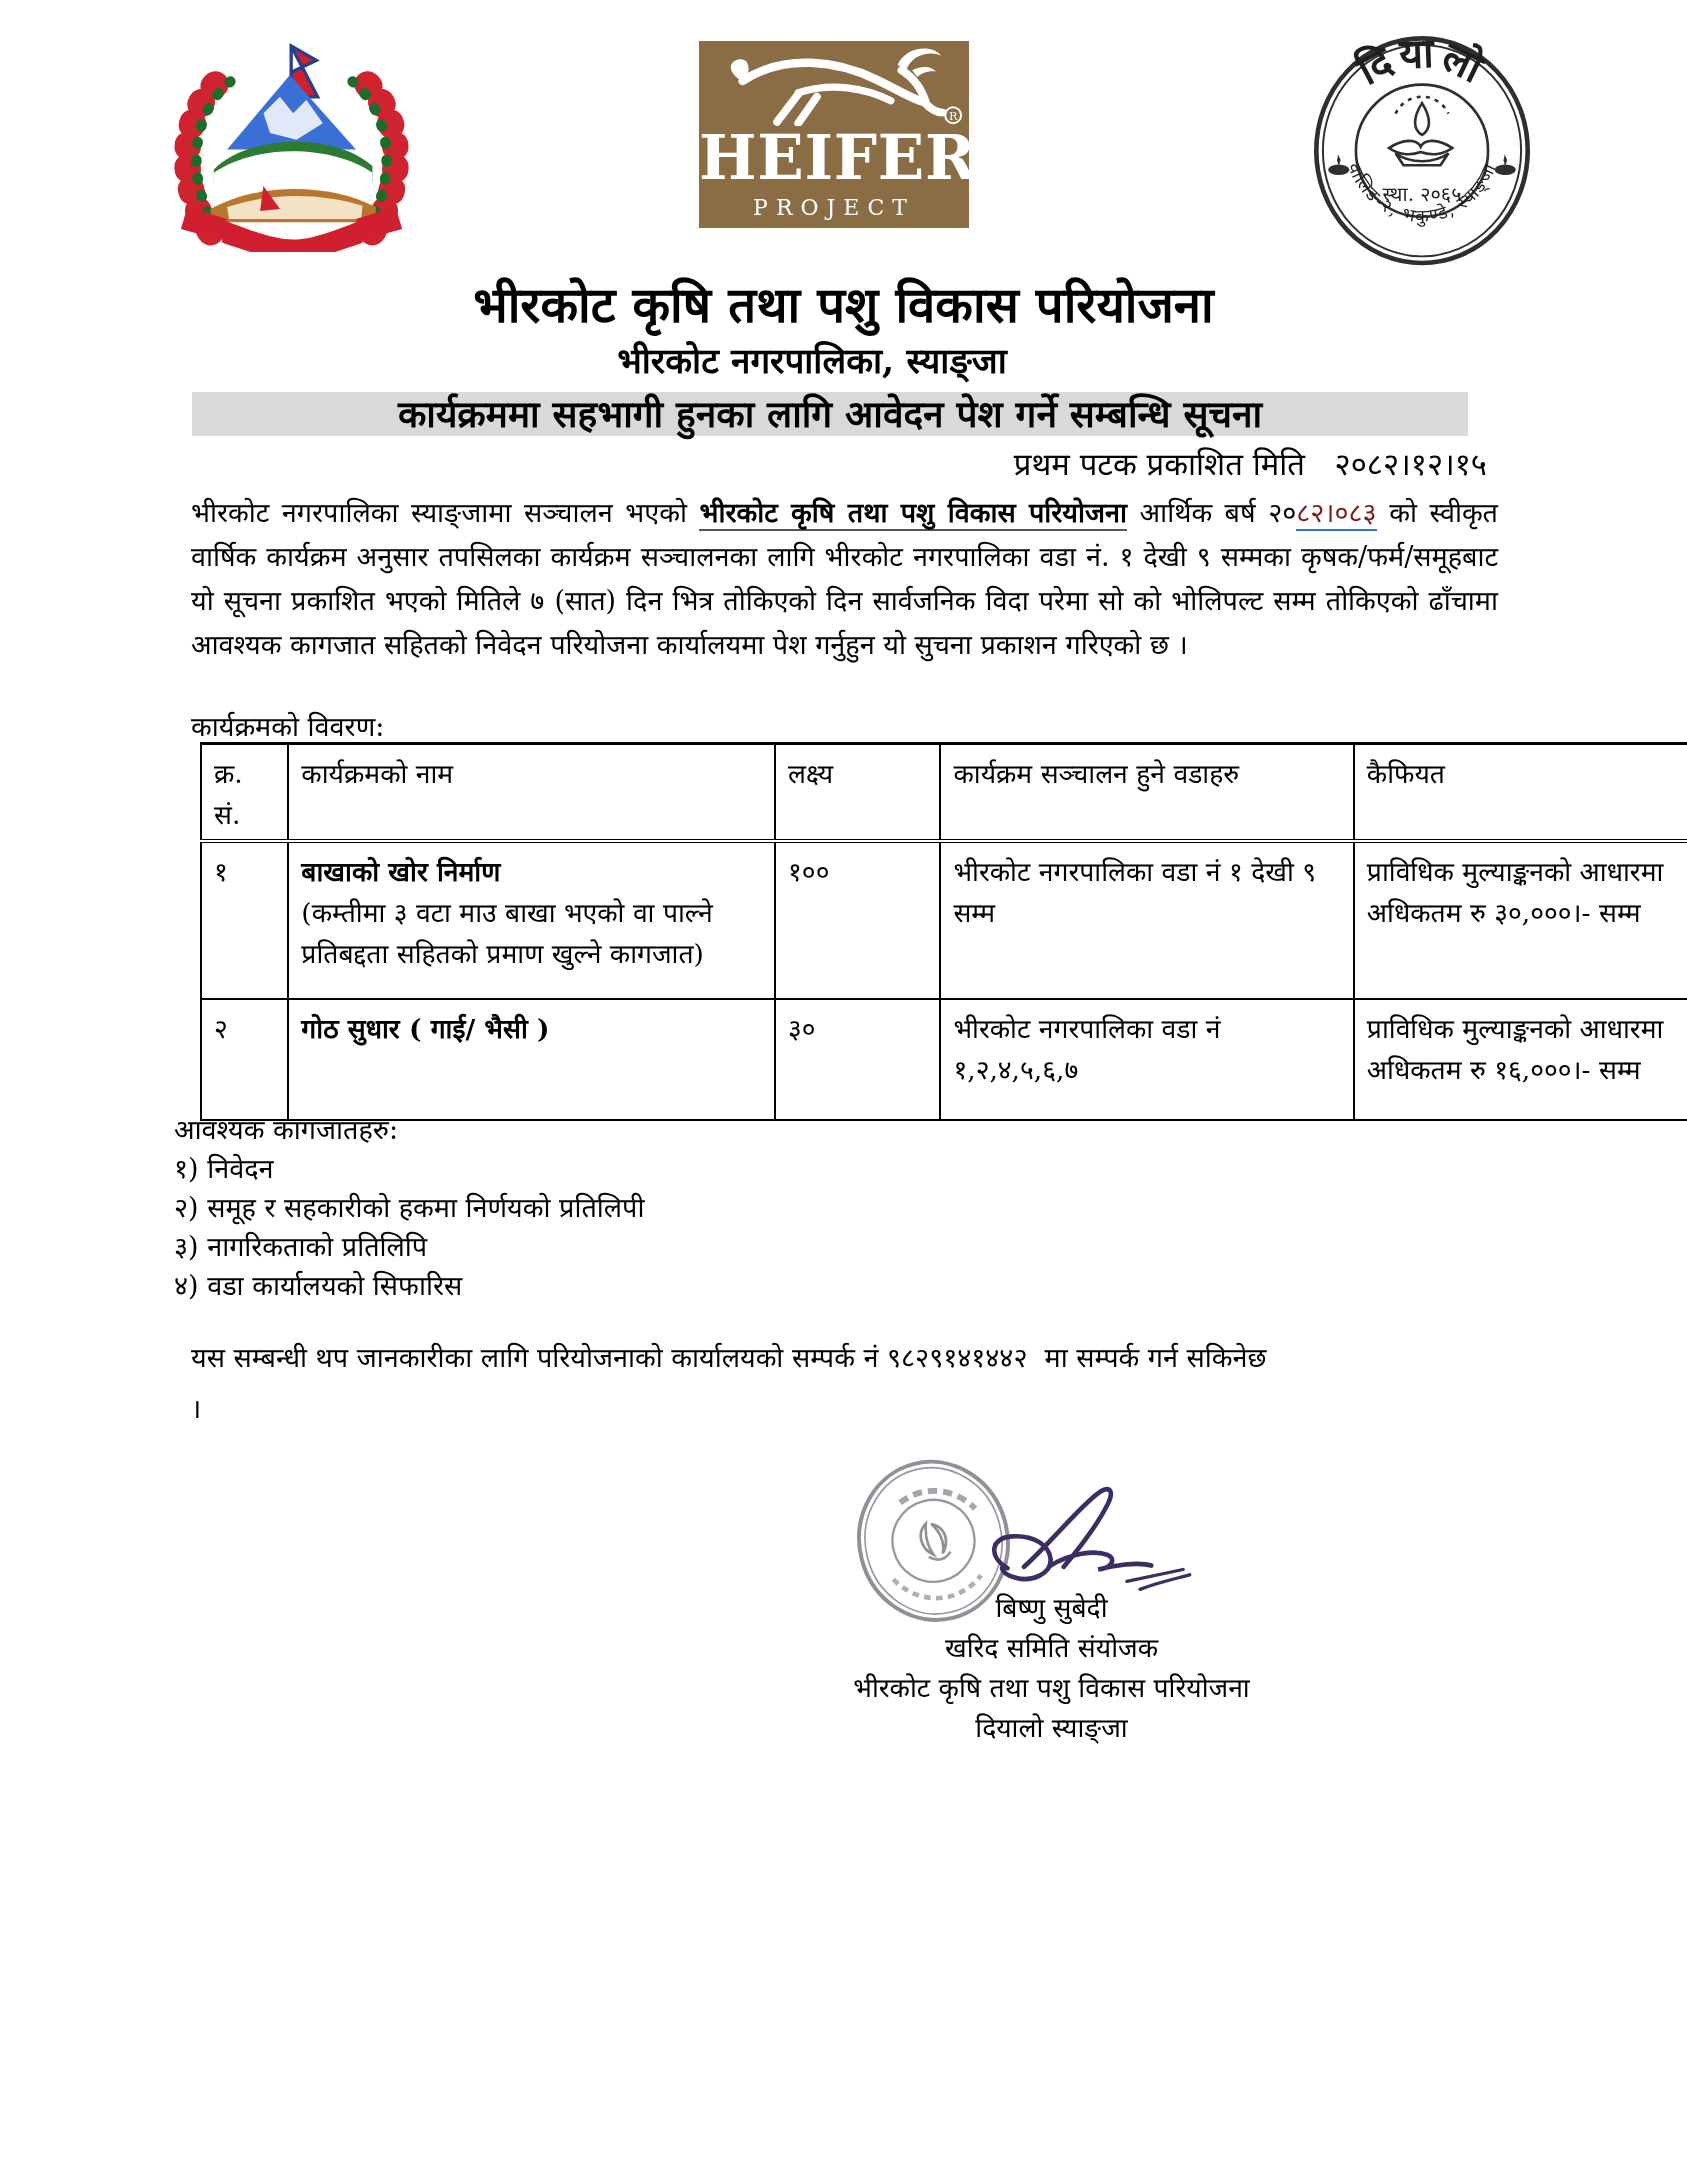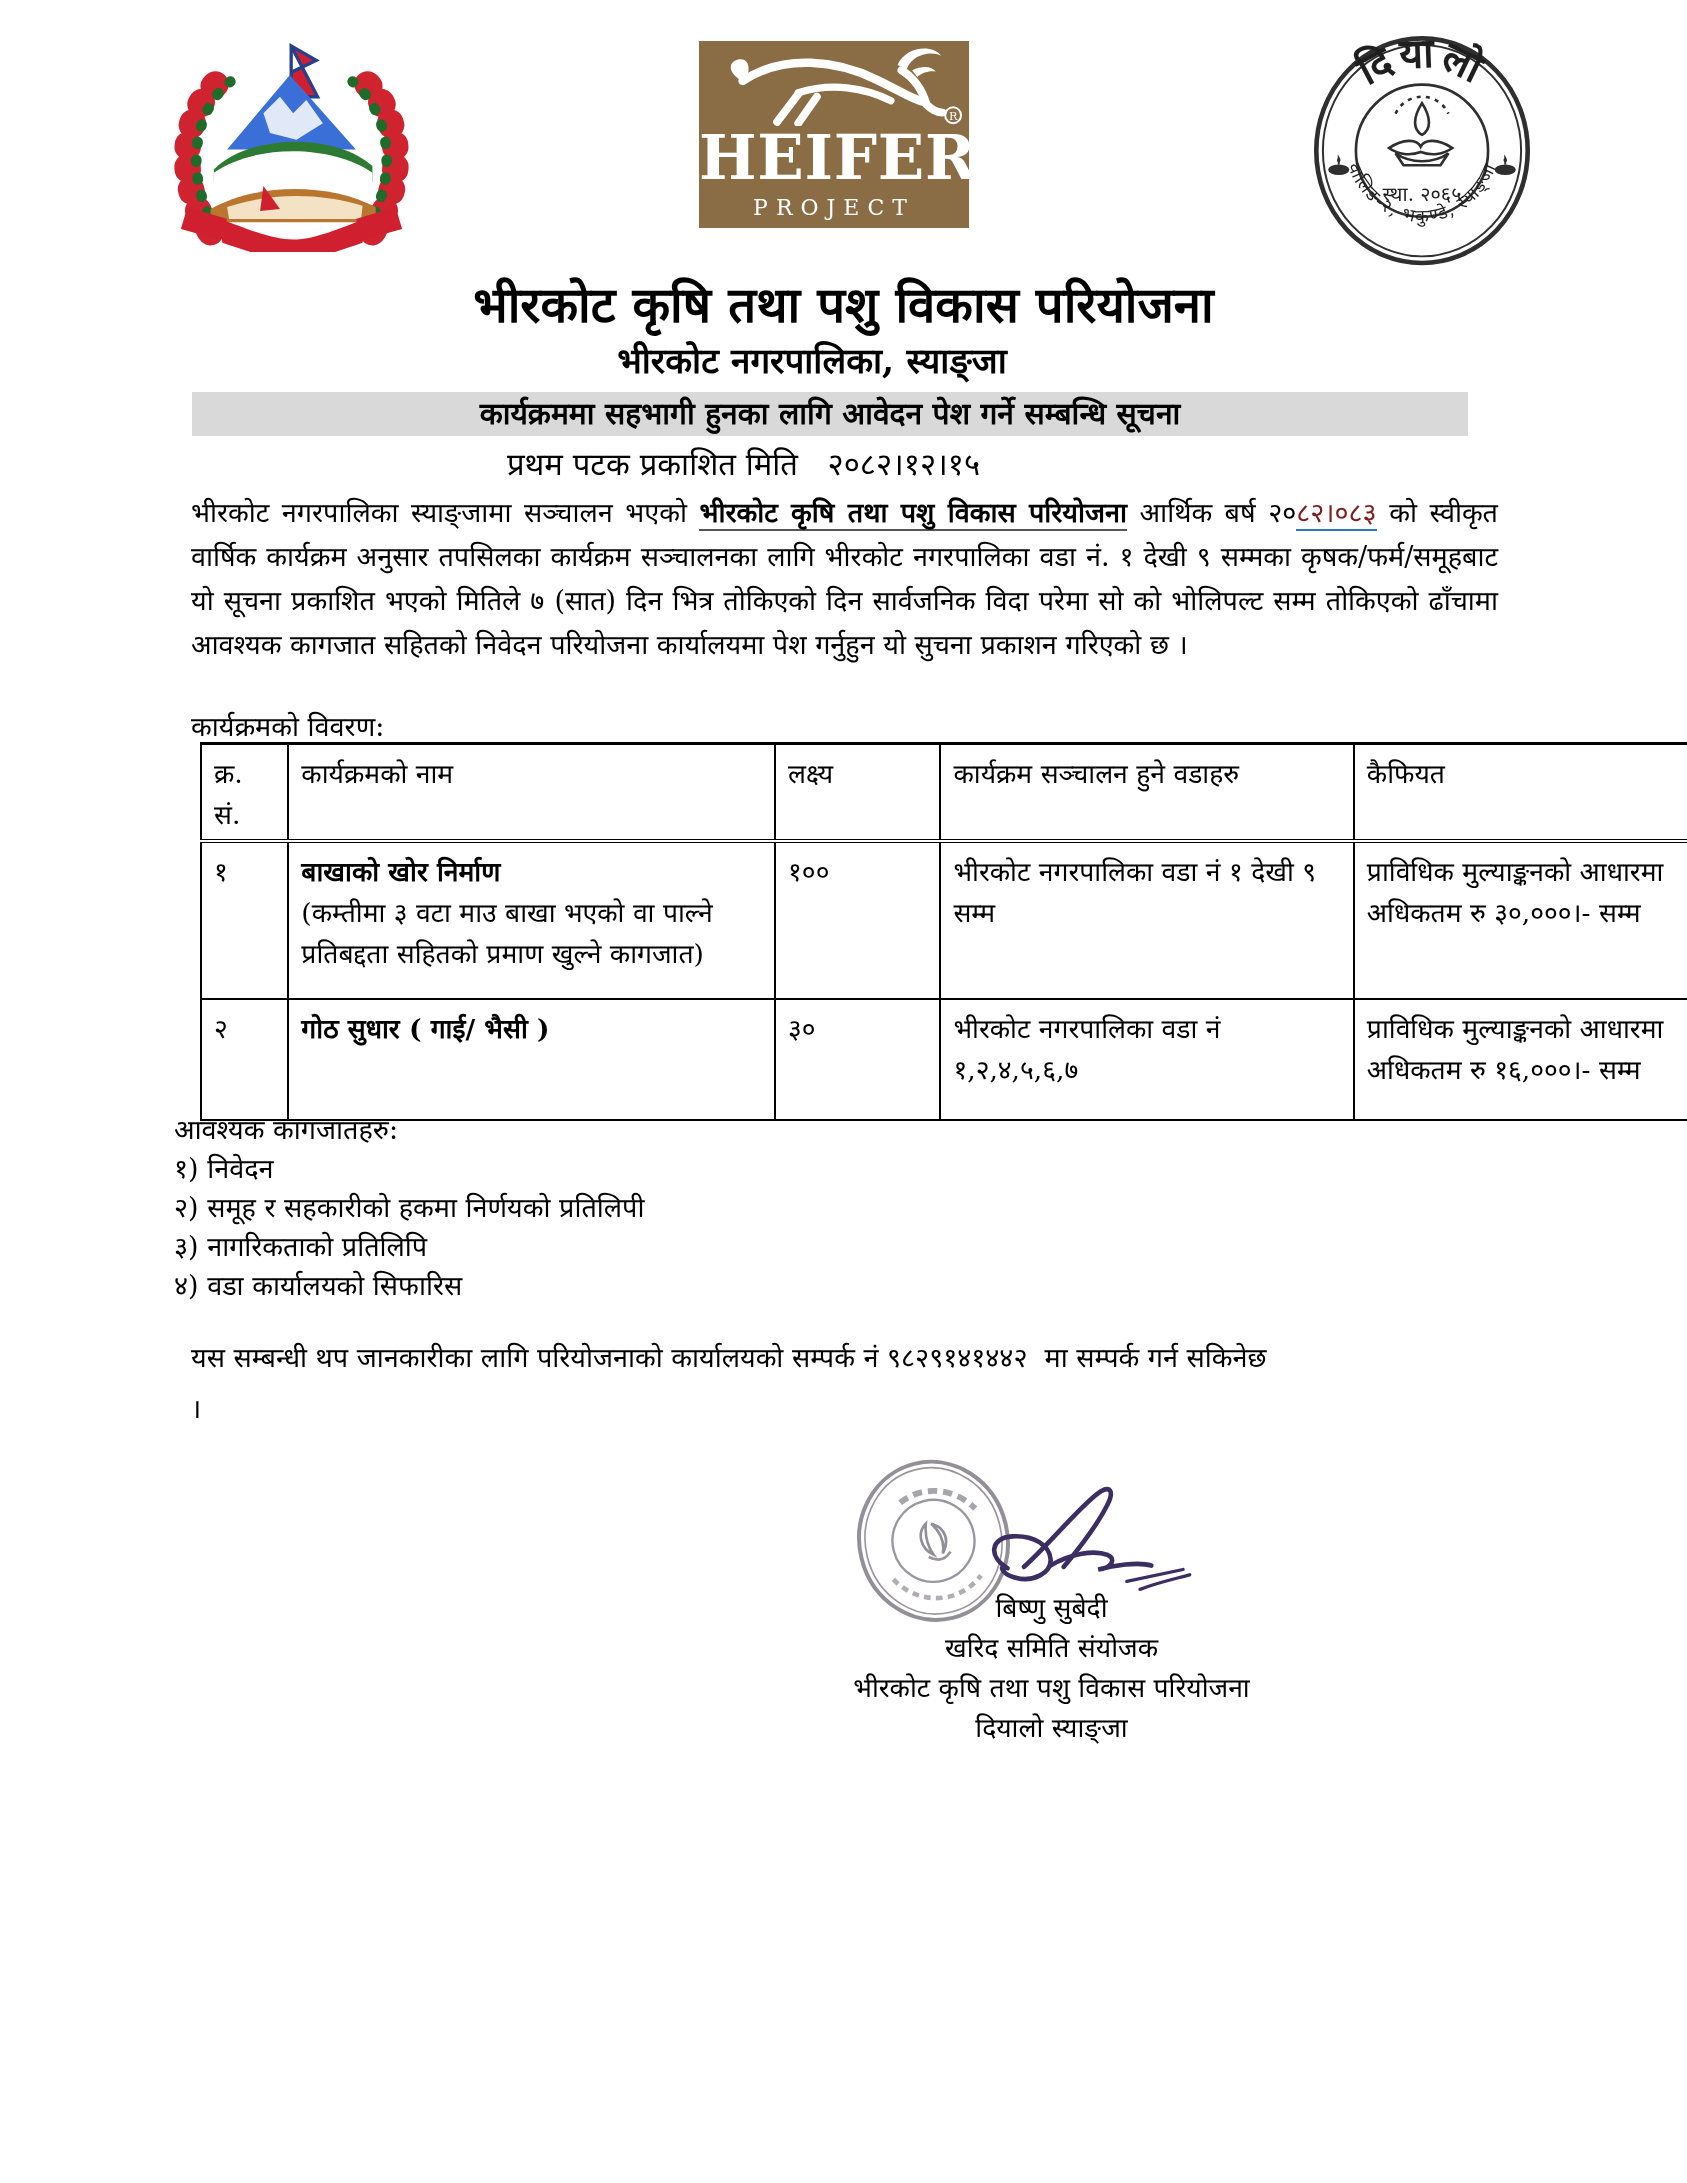"कार्यक्रममा सहभागी हुनका लागि आवेदन" .noticebar { font-size: 30px -> 37px }
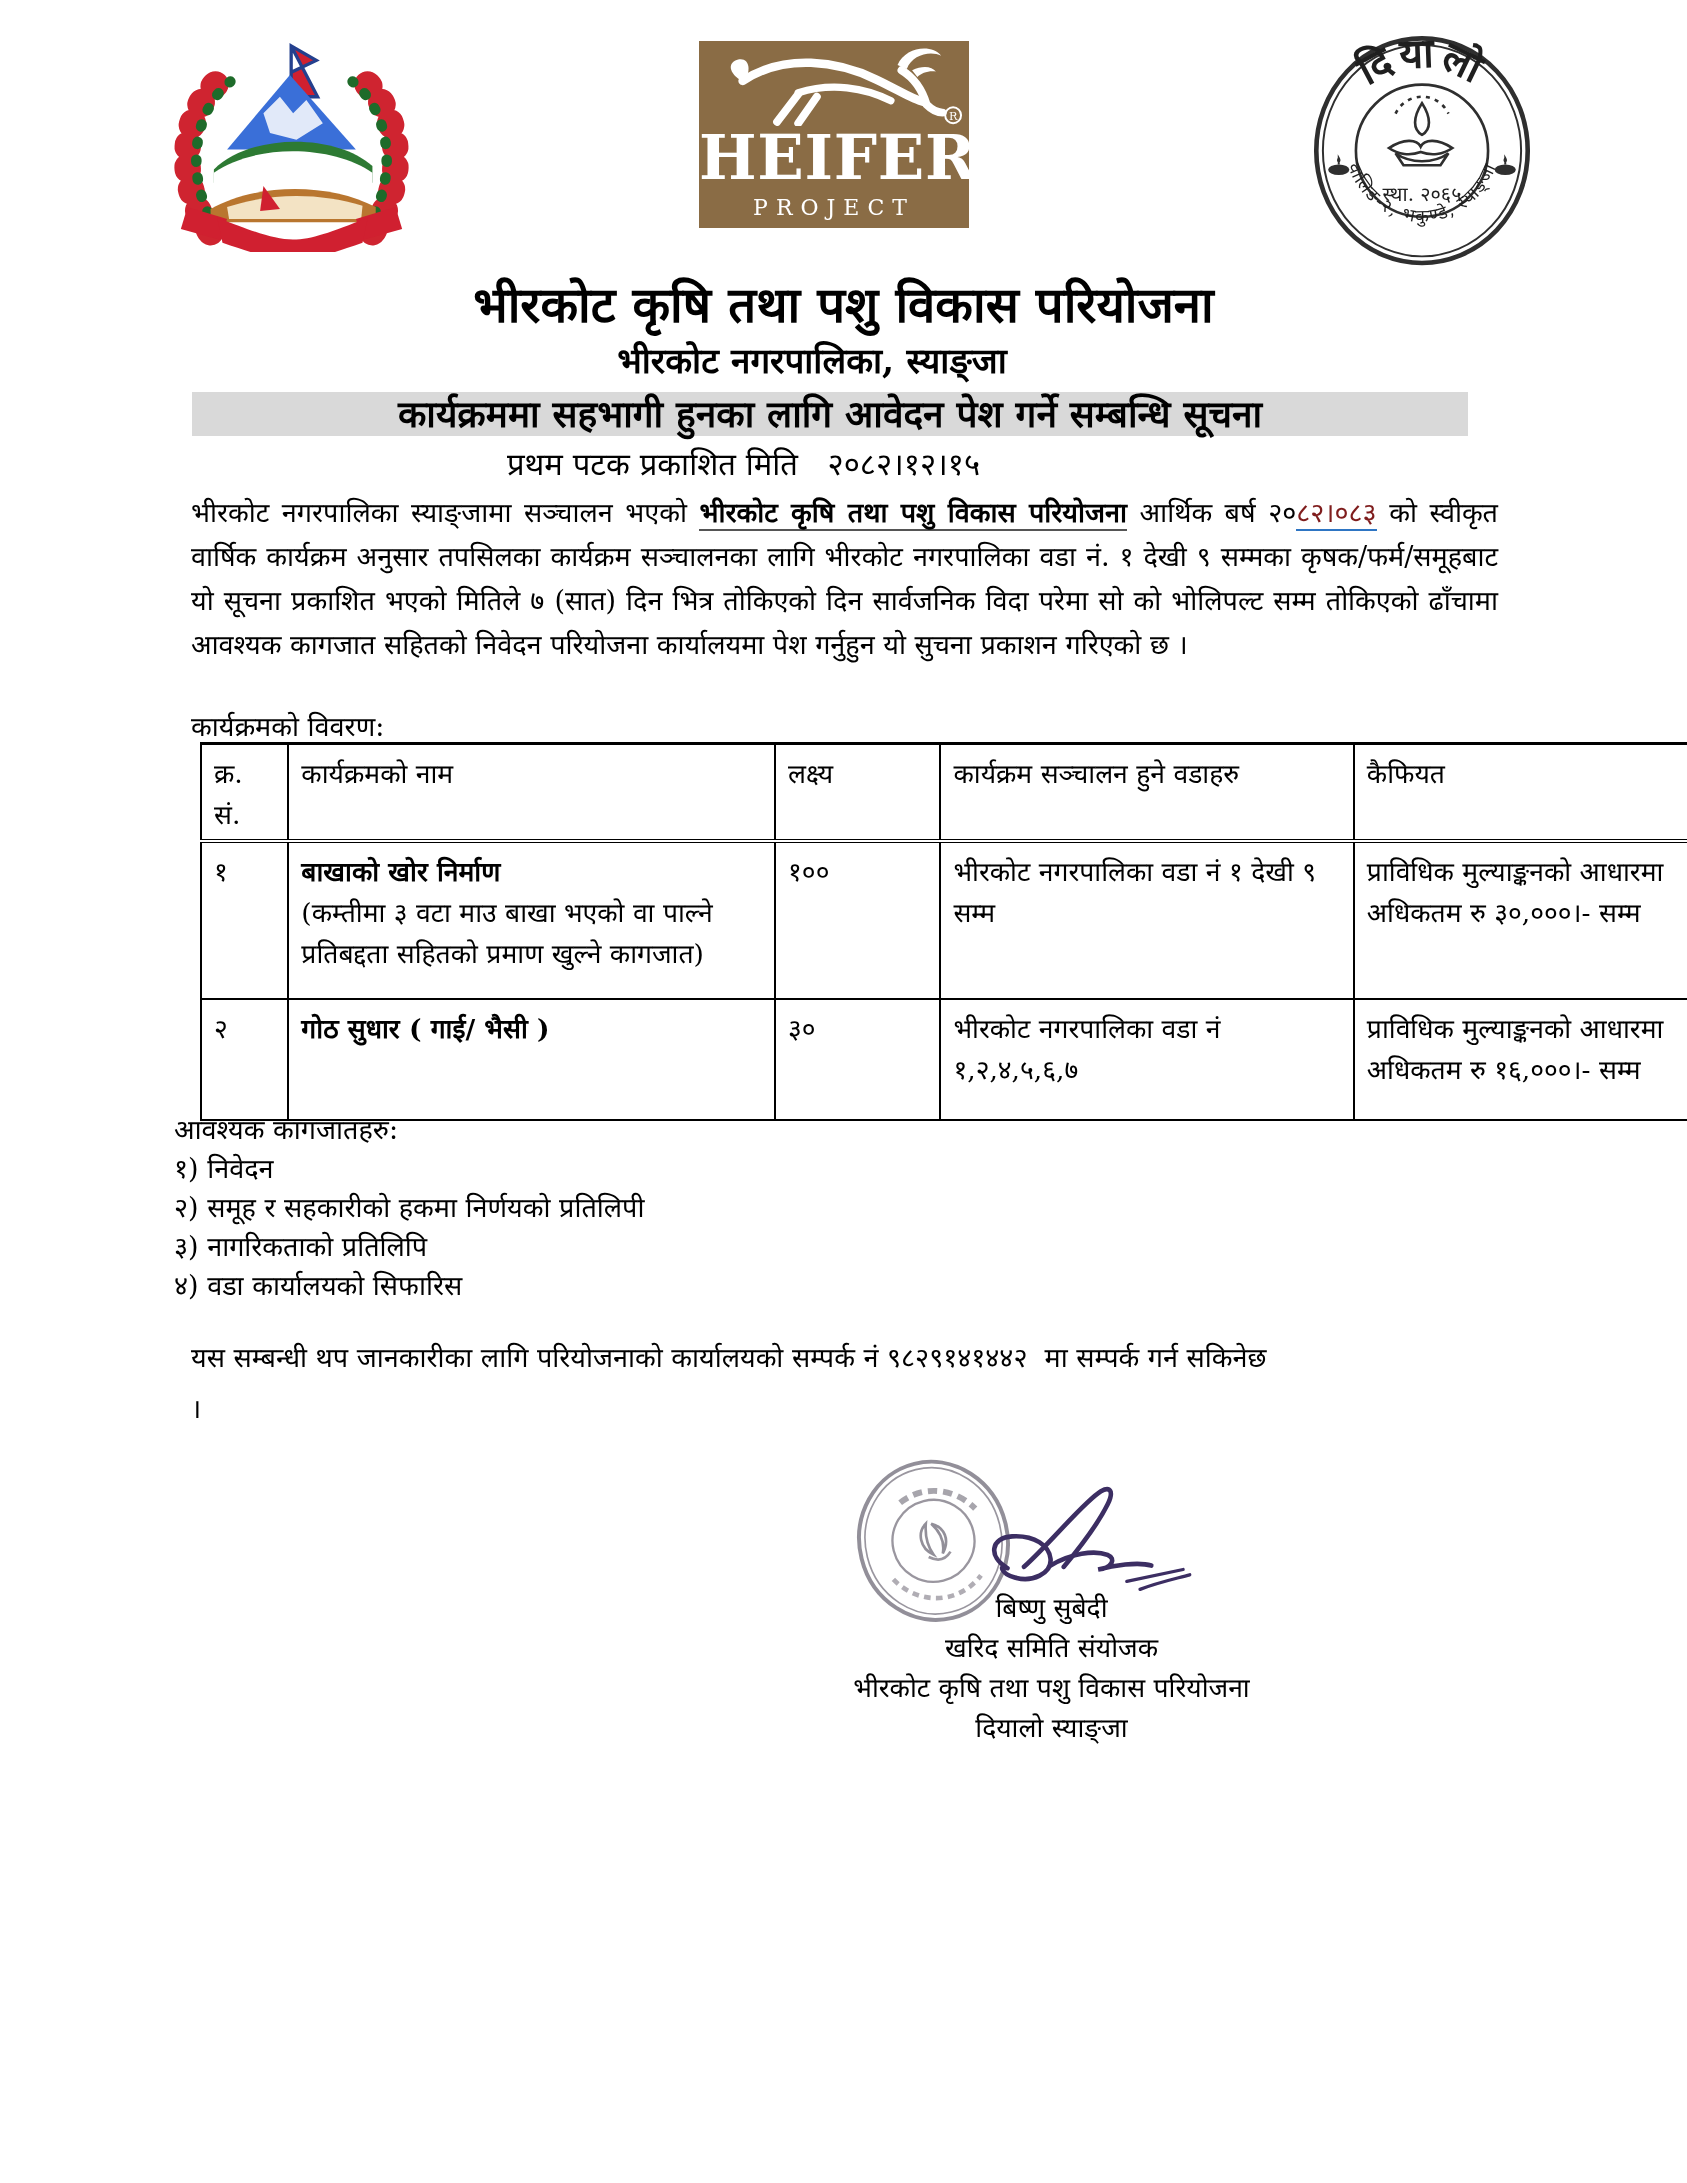"प्रथम पटक प्रकाशित मिति २०८२।१२।१५" .published { text-align: center -> right }
